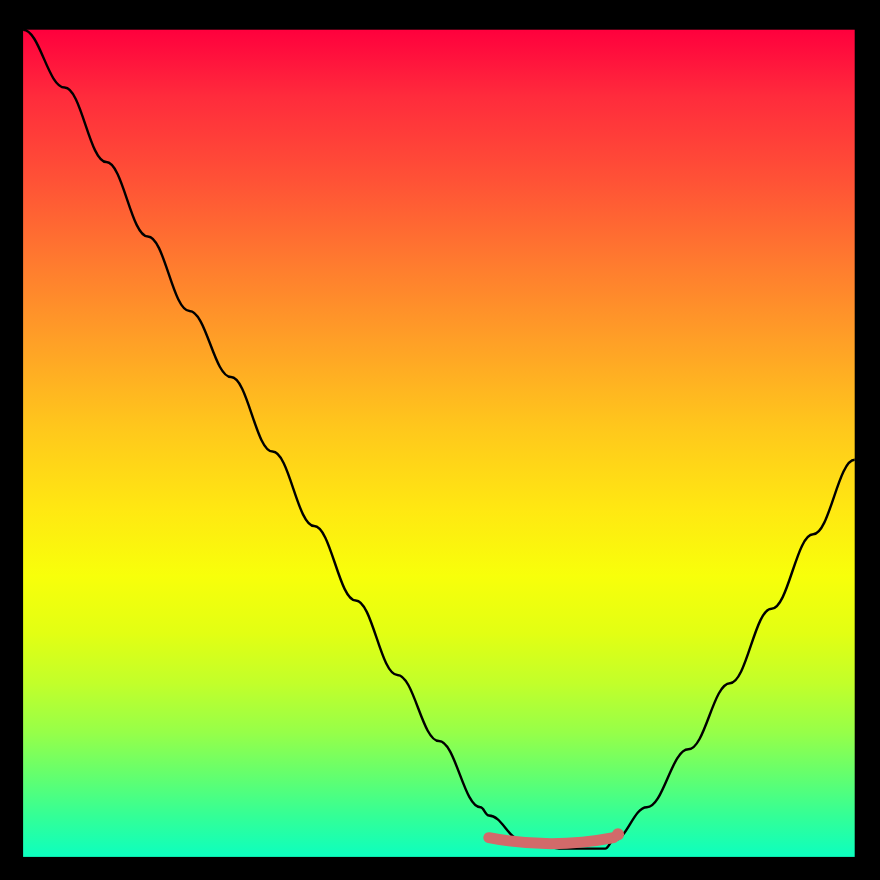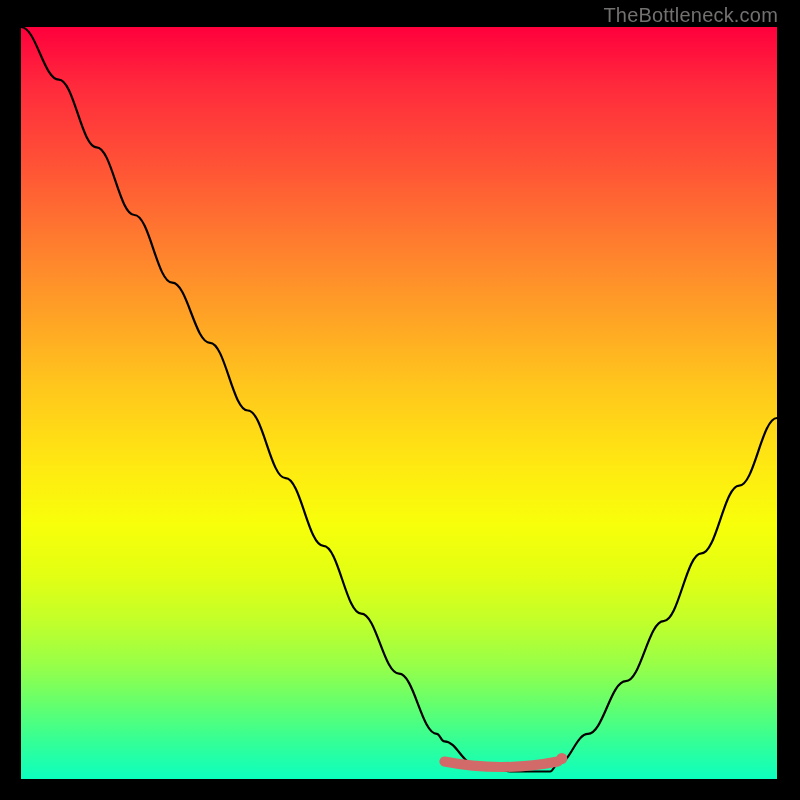"TheBottleneck.com" div.attribution { html: <div>TheBottleneck.com</div> -> none }
